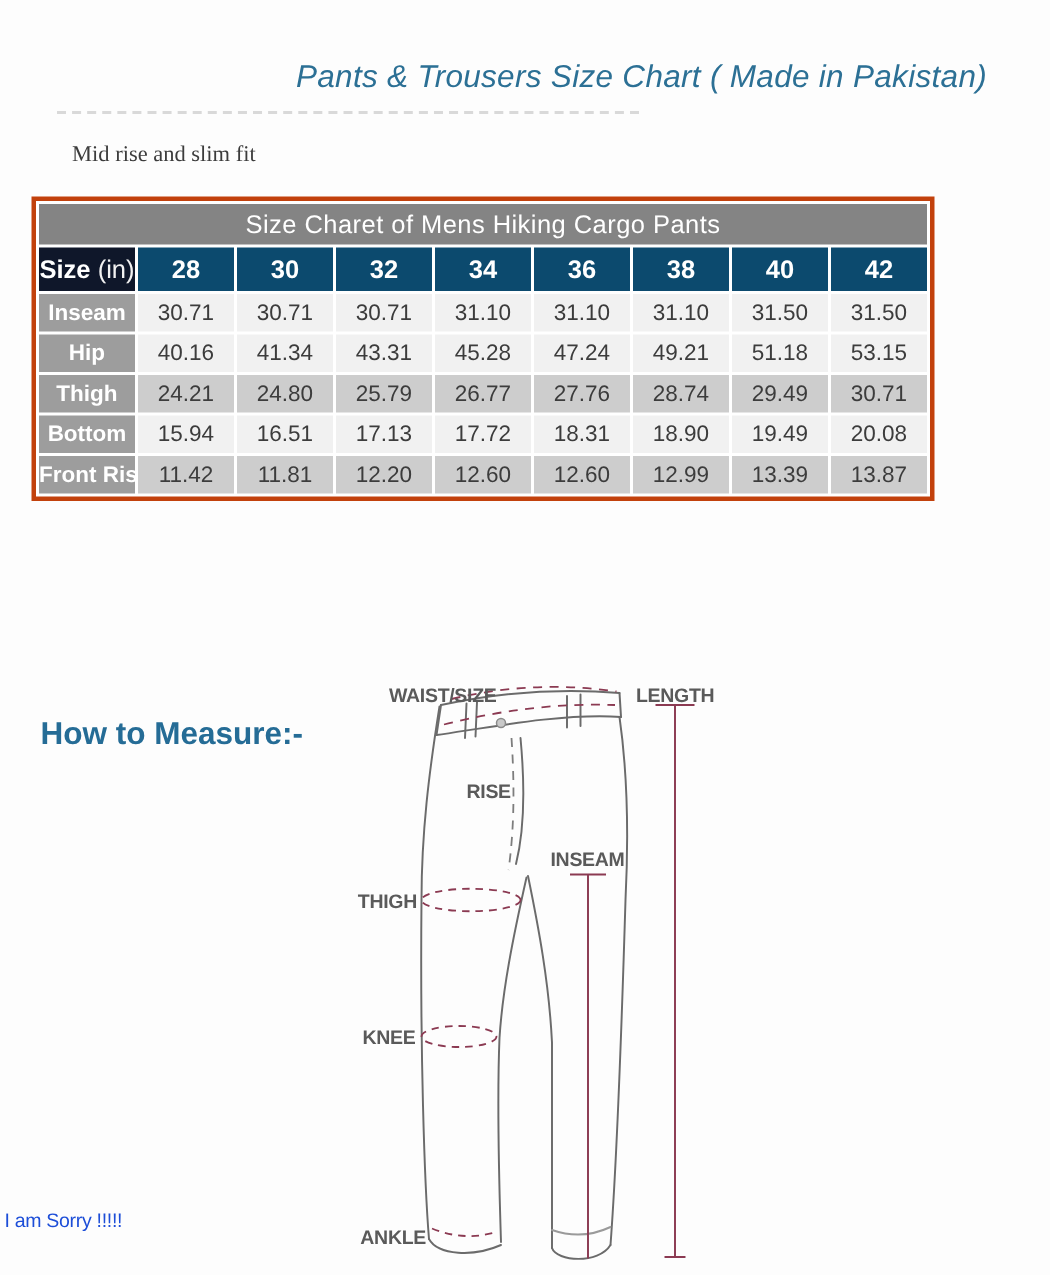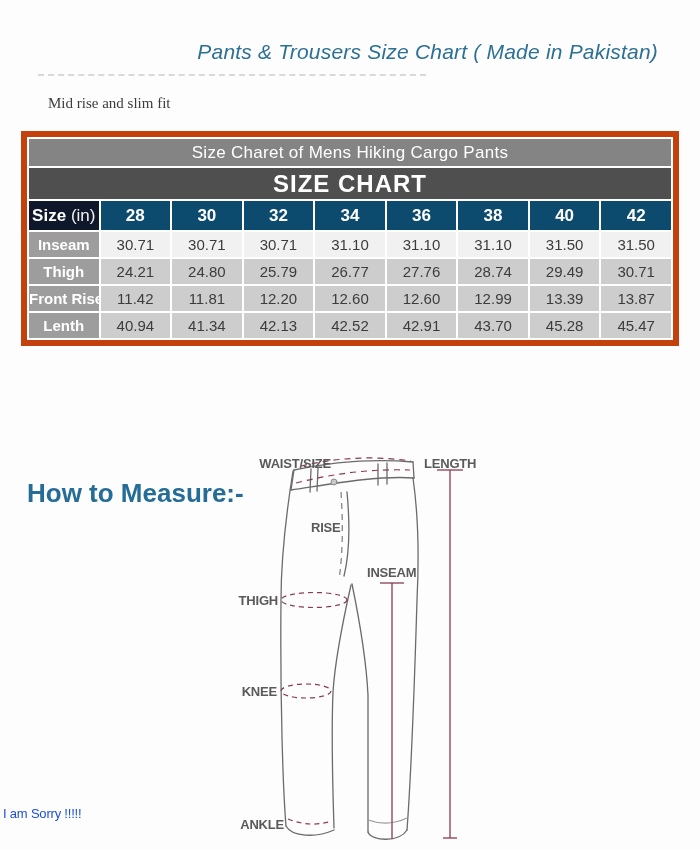"Size Charet of Mens Hiking" table.size-table { border: 6px solid #c2410c -> 3px solid #c2410c; width: 658px -> 602px }
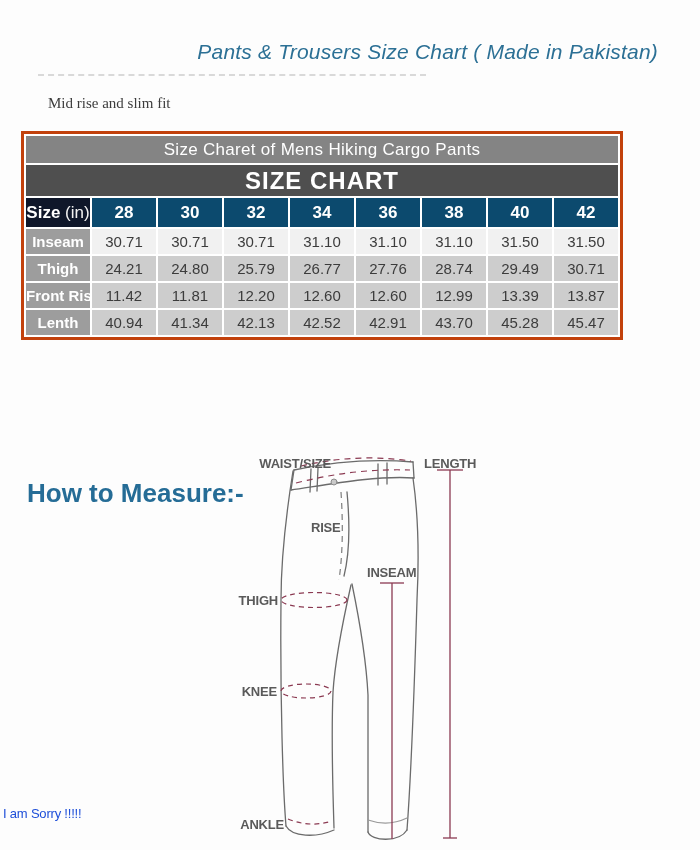"SIZE CHART" tr.band-row { html: <tr> <td>SIZE CHART</td> </tr> -> none }
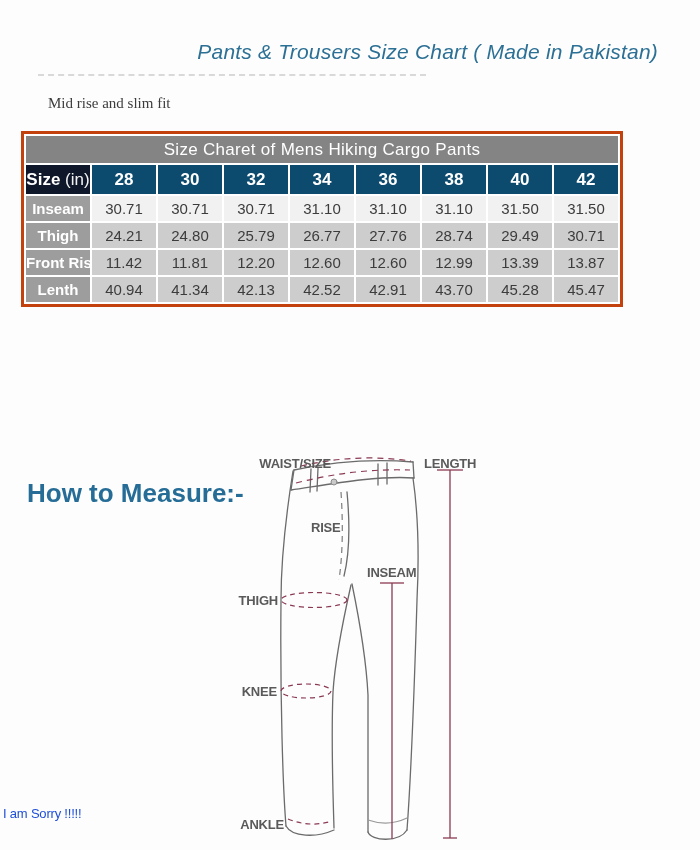"Hip" tr.data-row { html: none -> <tr> <th>Hip</th> <td>40.16</td> <td>41.34</td> <td>43.31</td> <td>45.28</td> <td>47.24</td> <td>49.21</td> <td>51.18</td> <td>53.15</td> </tr> }
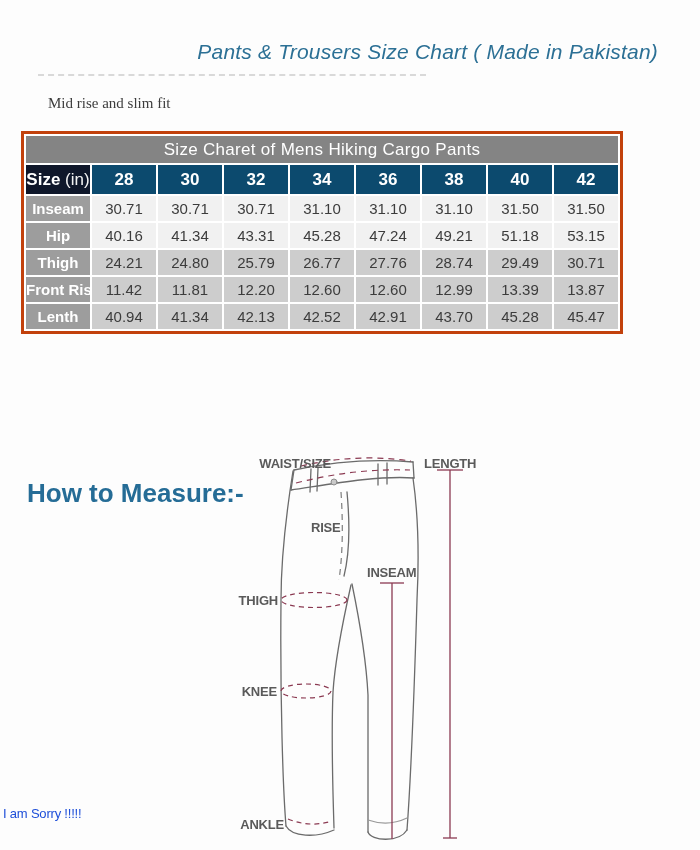"Bottom" tr.data-row { html: none -> <tr> <th>Bottom</th> <td>15.94</td> <td>16.51</td> <td>17.13</td> <td>17.72</td> <td>18.31</td> <td>18.90</td> <td>19.49</td> <td>20.08</td> </tr> }
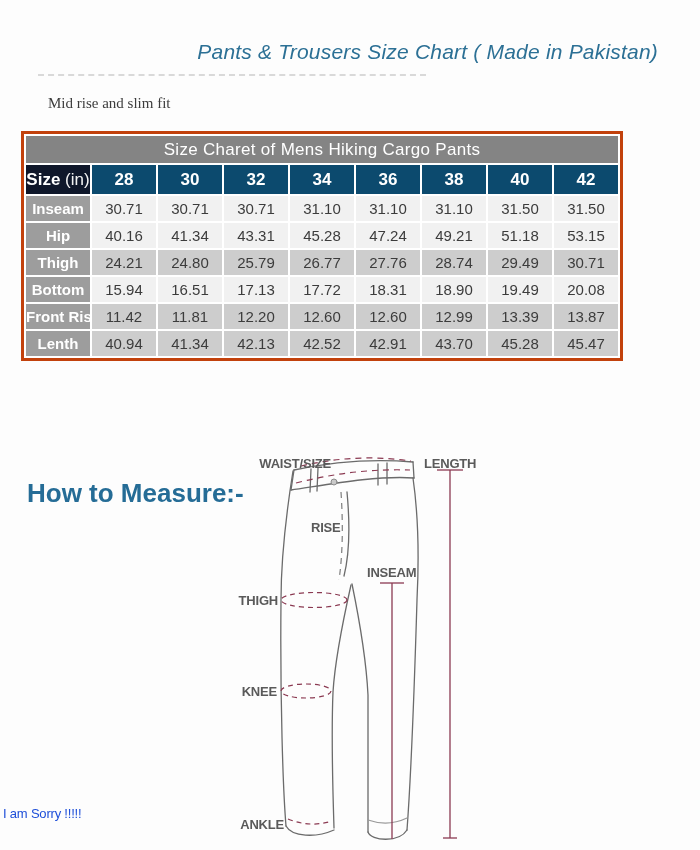"Lenth" tr.data-row { html: <tr> <th>Lenth</th> <td>40.94</td> <td>41.34</td> <td>42.13</td> <td>42.52</td> <td>42.91</td> <td>43.70</td> <td>45.28</td> <td>45.47</td> </tr> -> none }
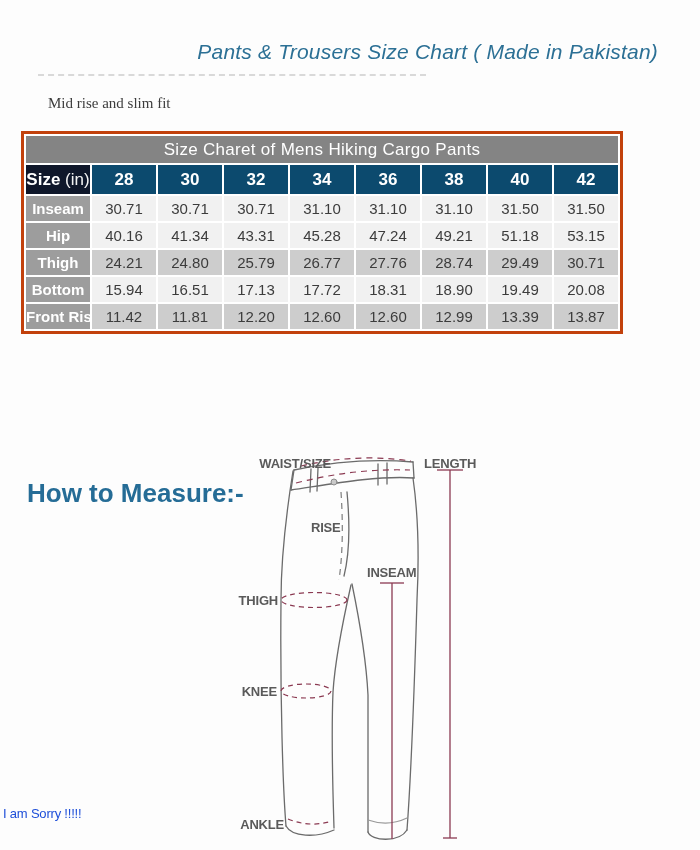"How to Measure:-" .measure-heading { font-size: 26px -> 21px }
